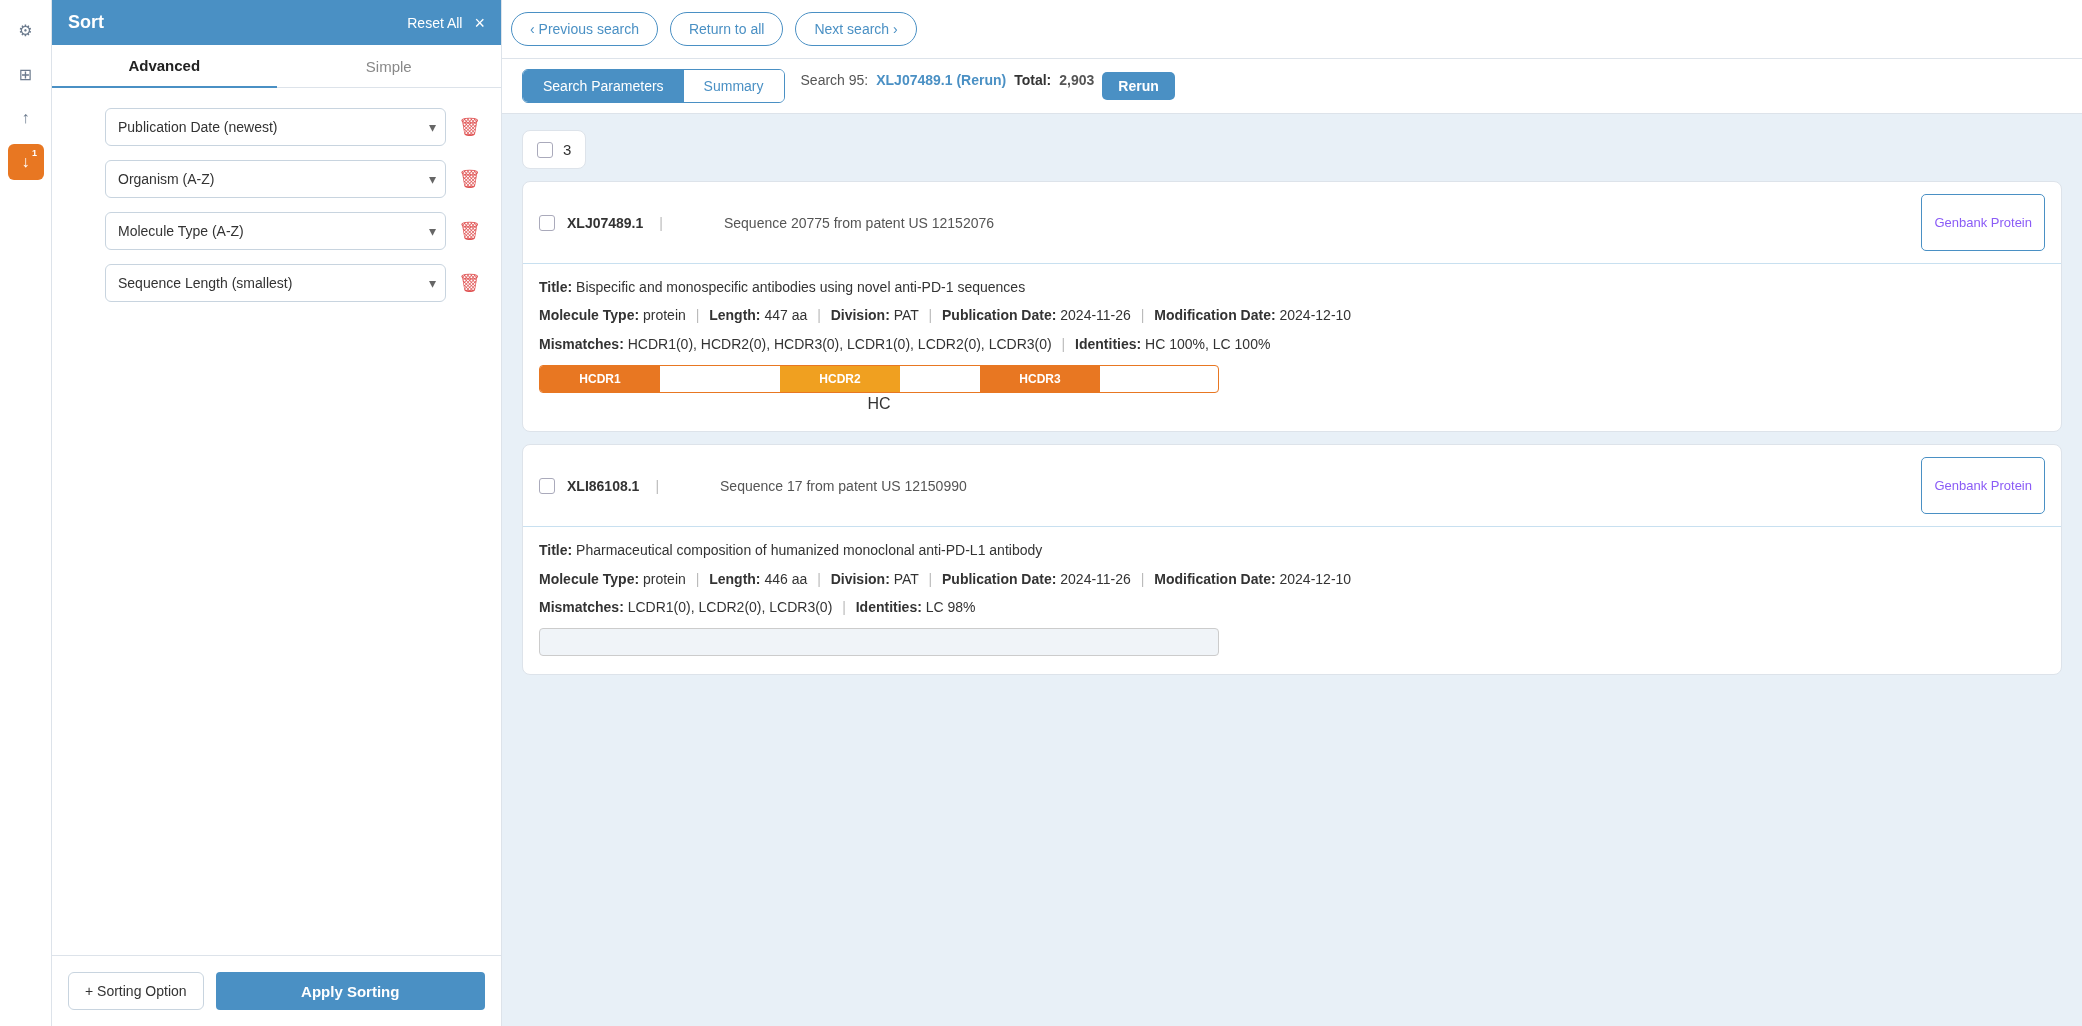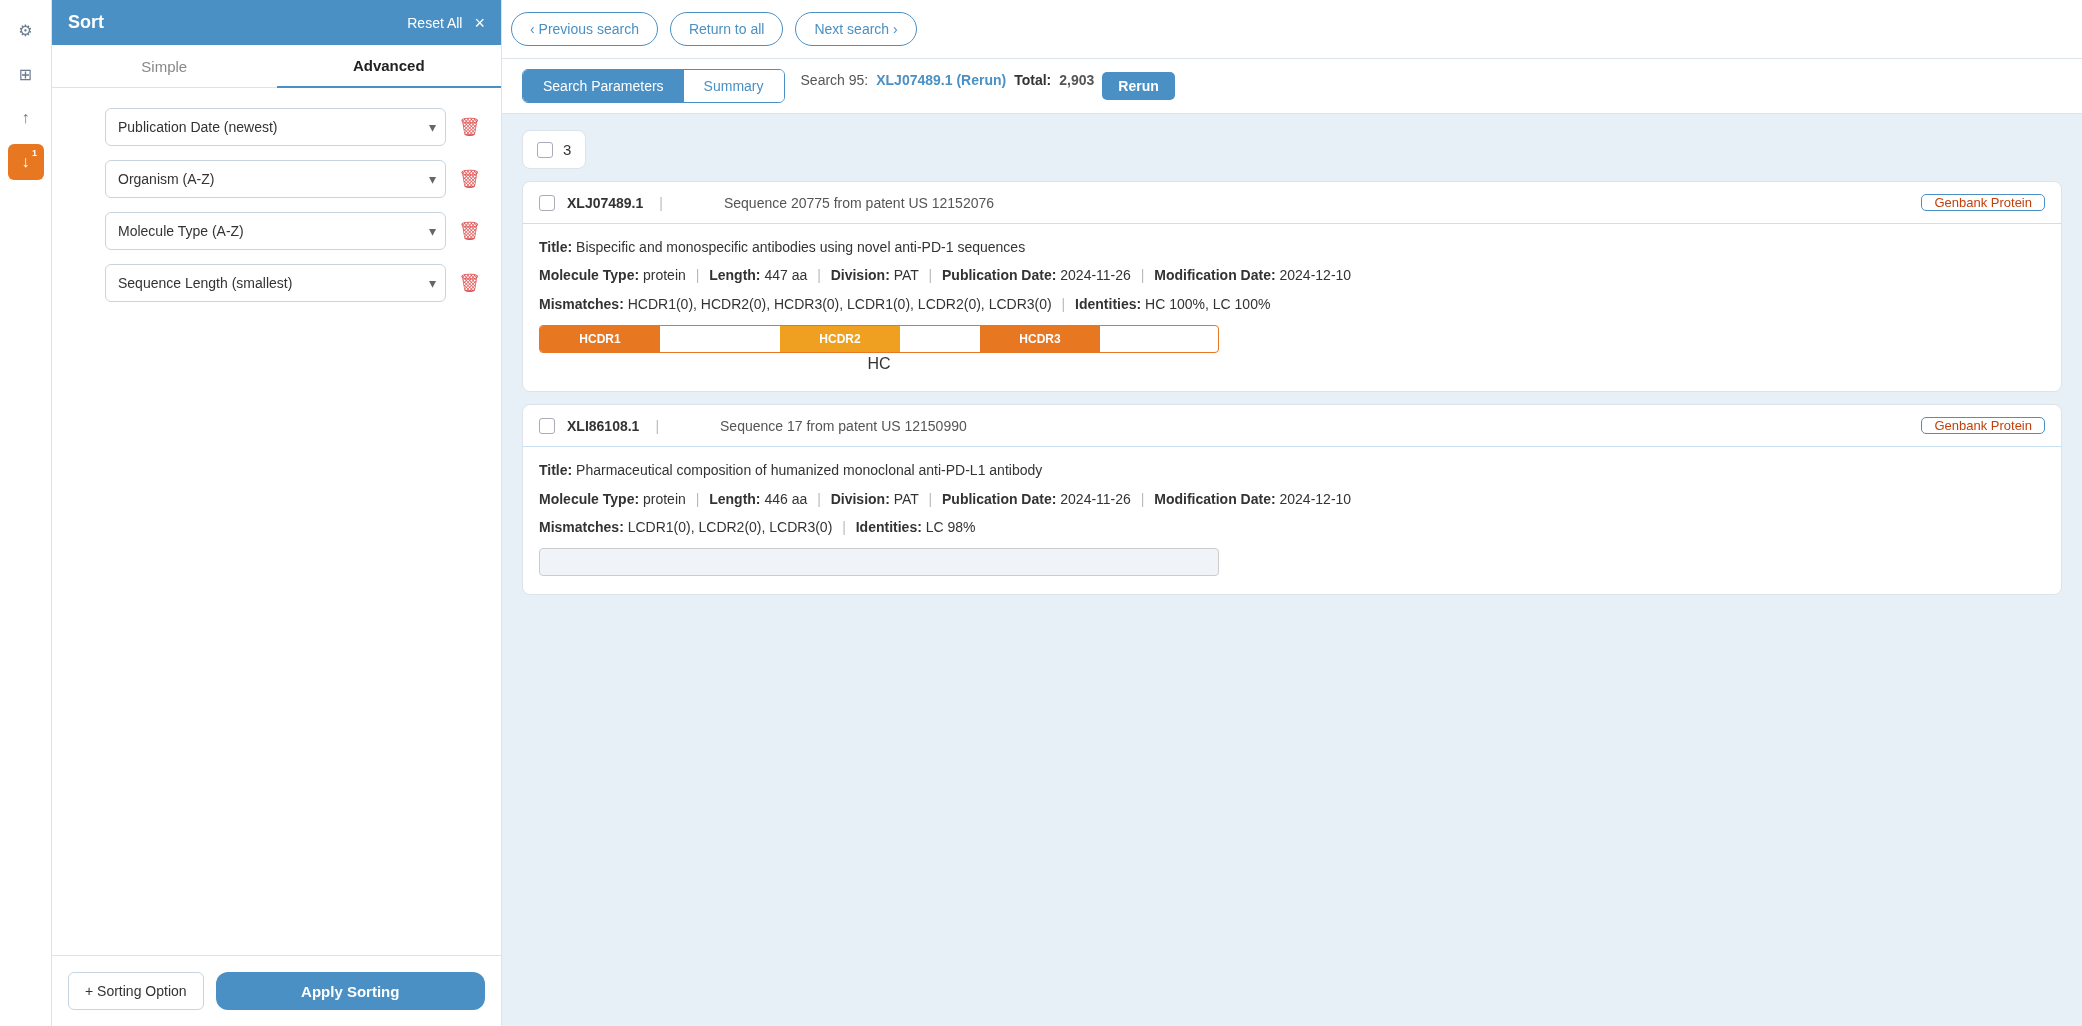"Simple" button.tab-btn { order: before "Advanced" -> after "Advanced" }
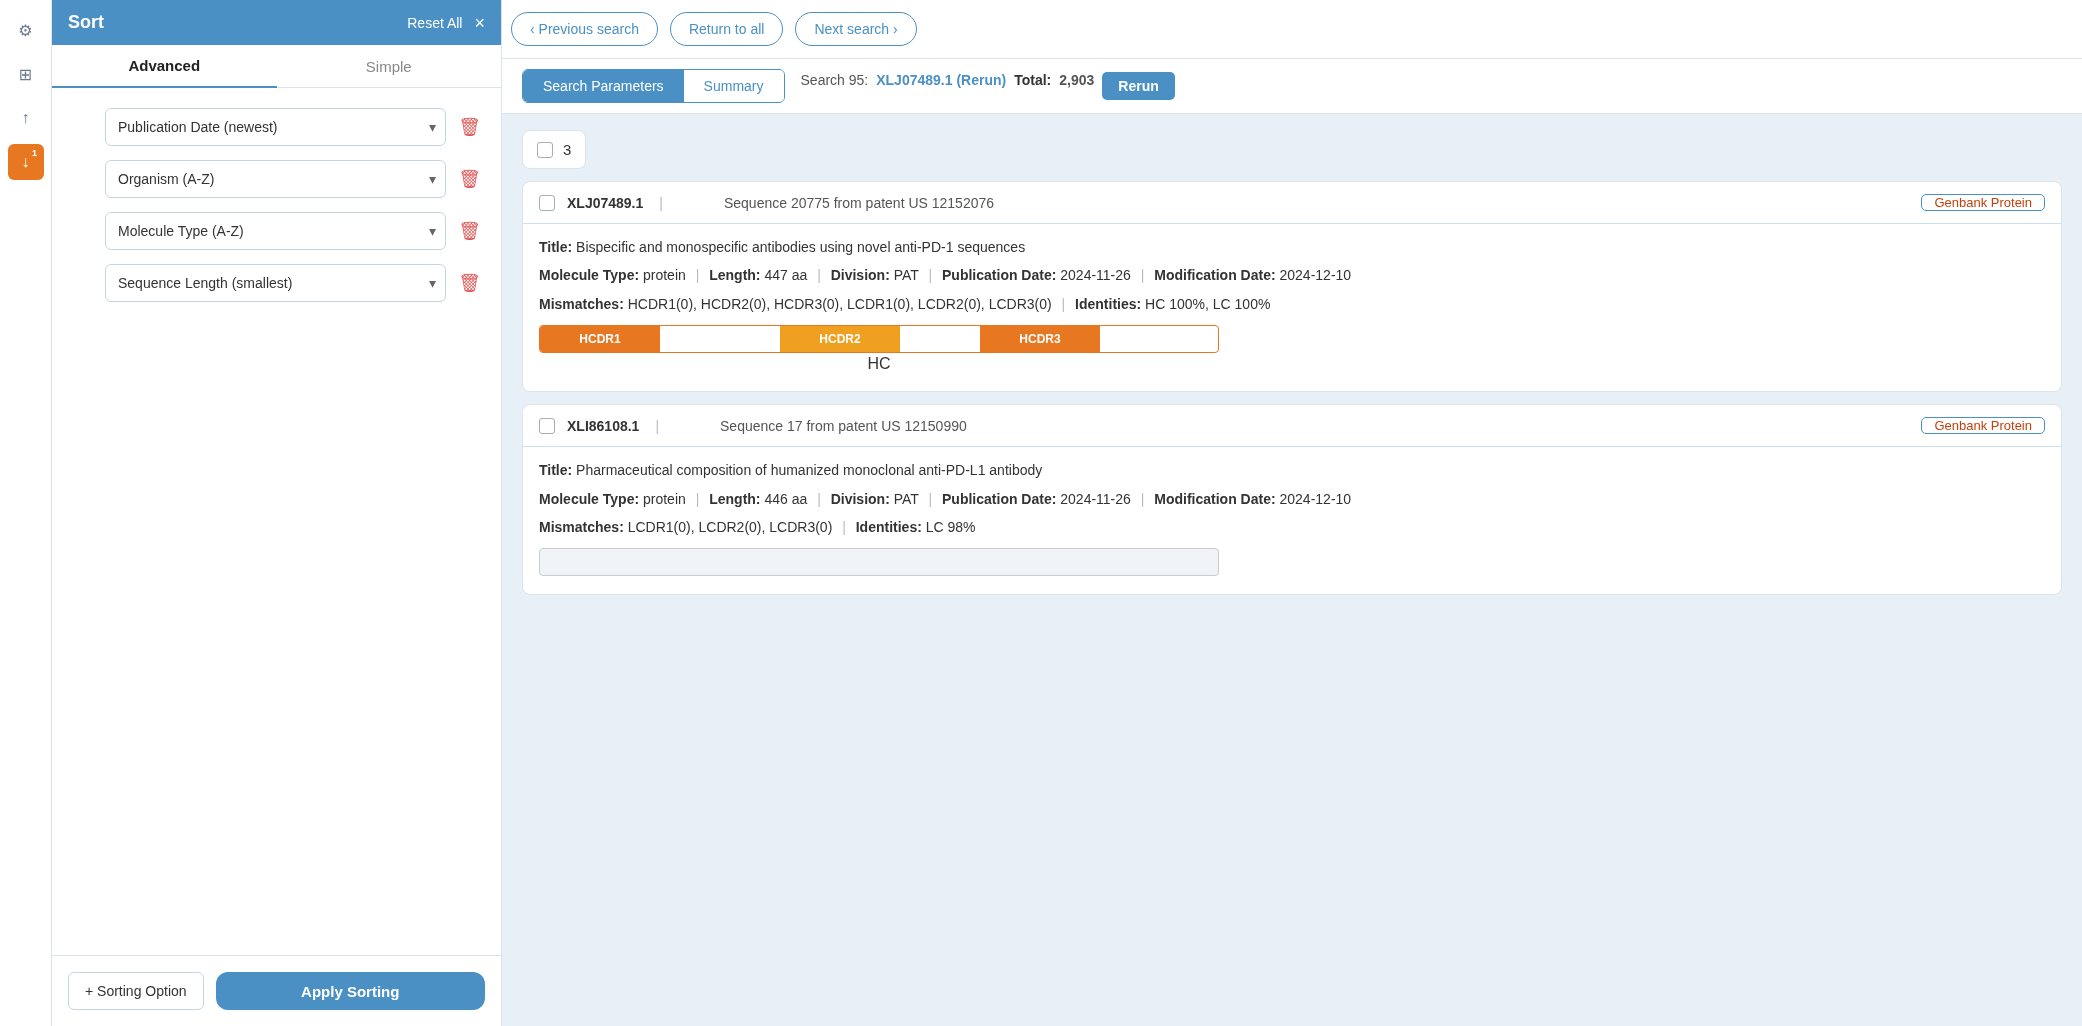"Genbank Protein" .genbank-badge { color: #c2410c -> #8b5cf6; padding: 0 12px -> 20px 12px }
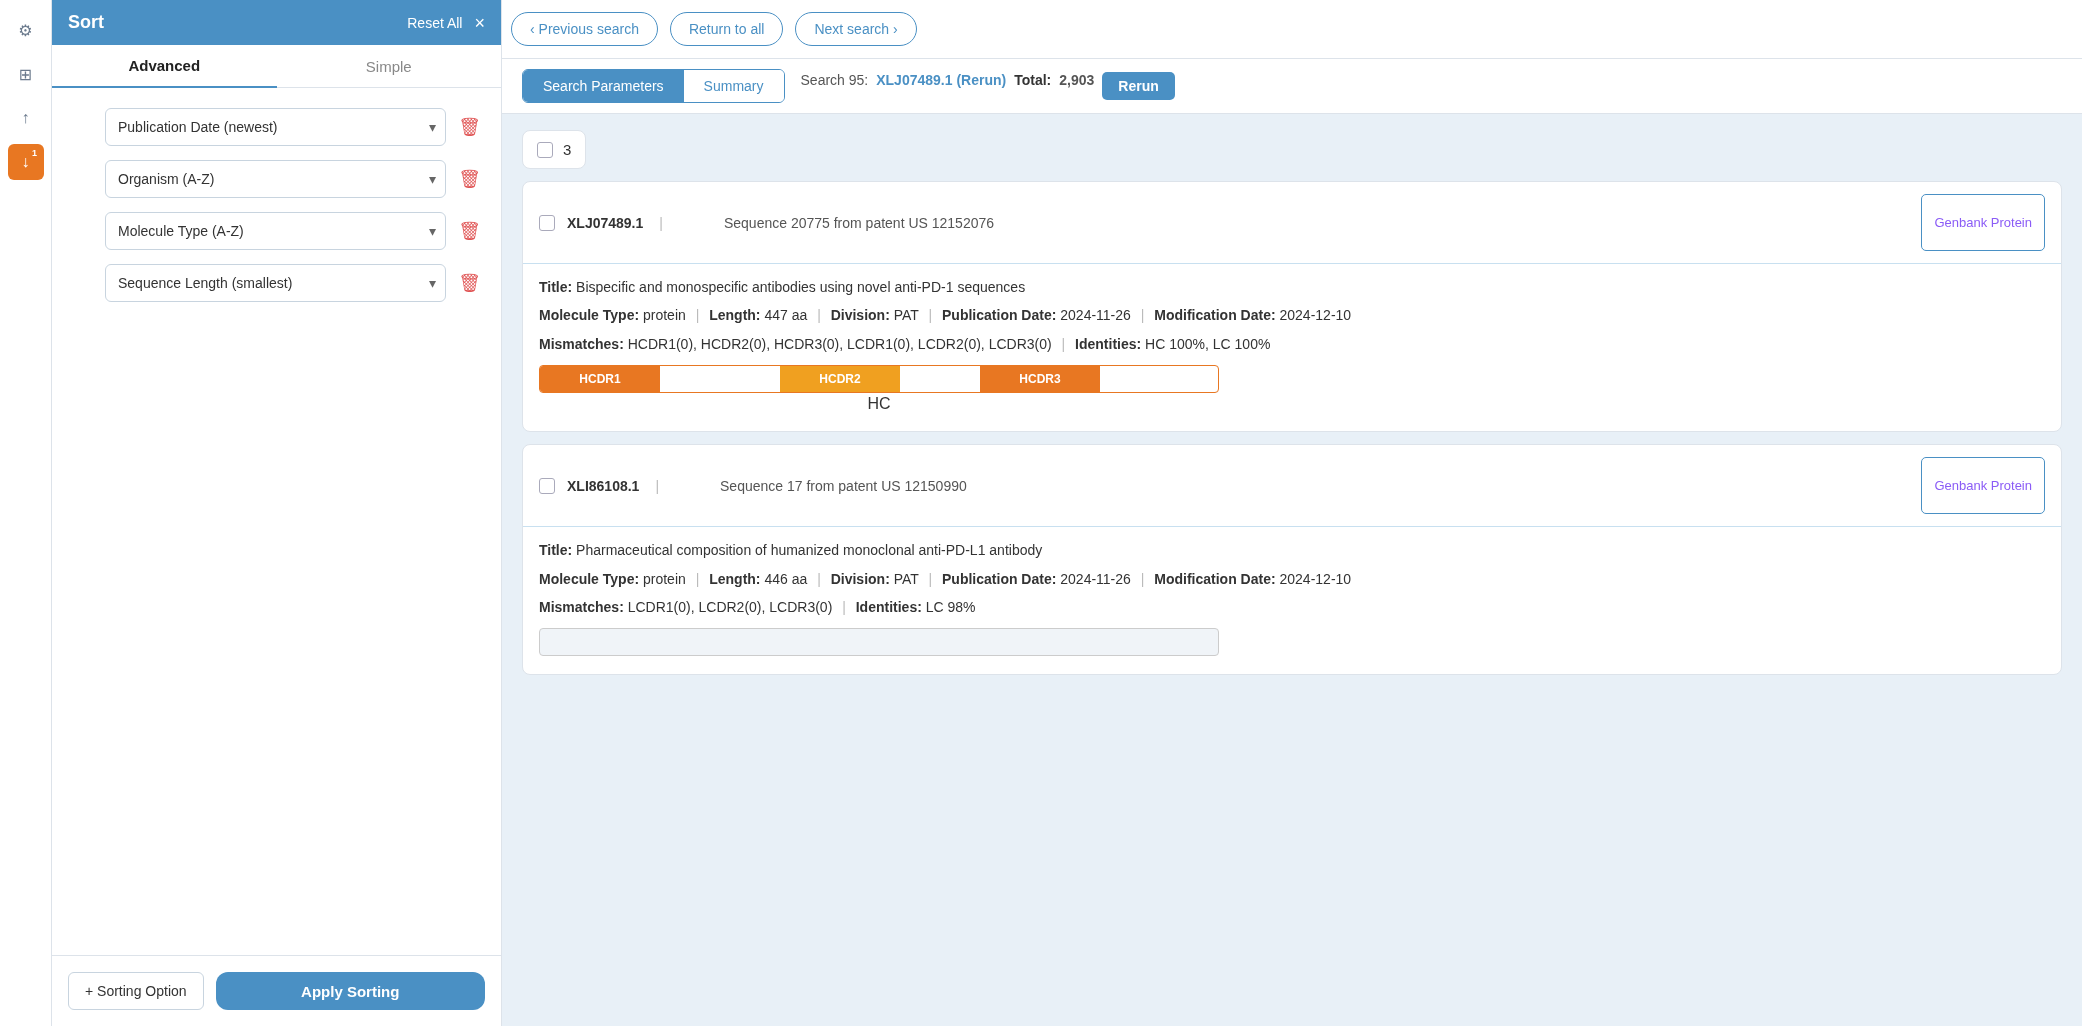"Apply Sorting" .apply-btn { border-radius: 12px -> 4px }
